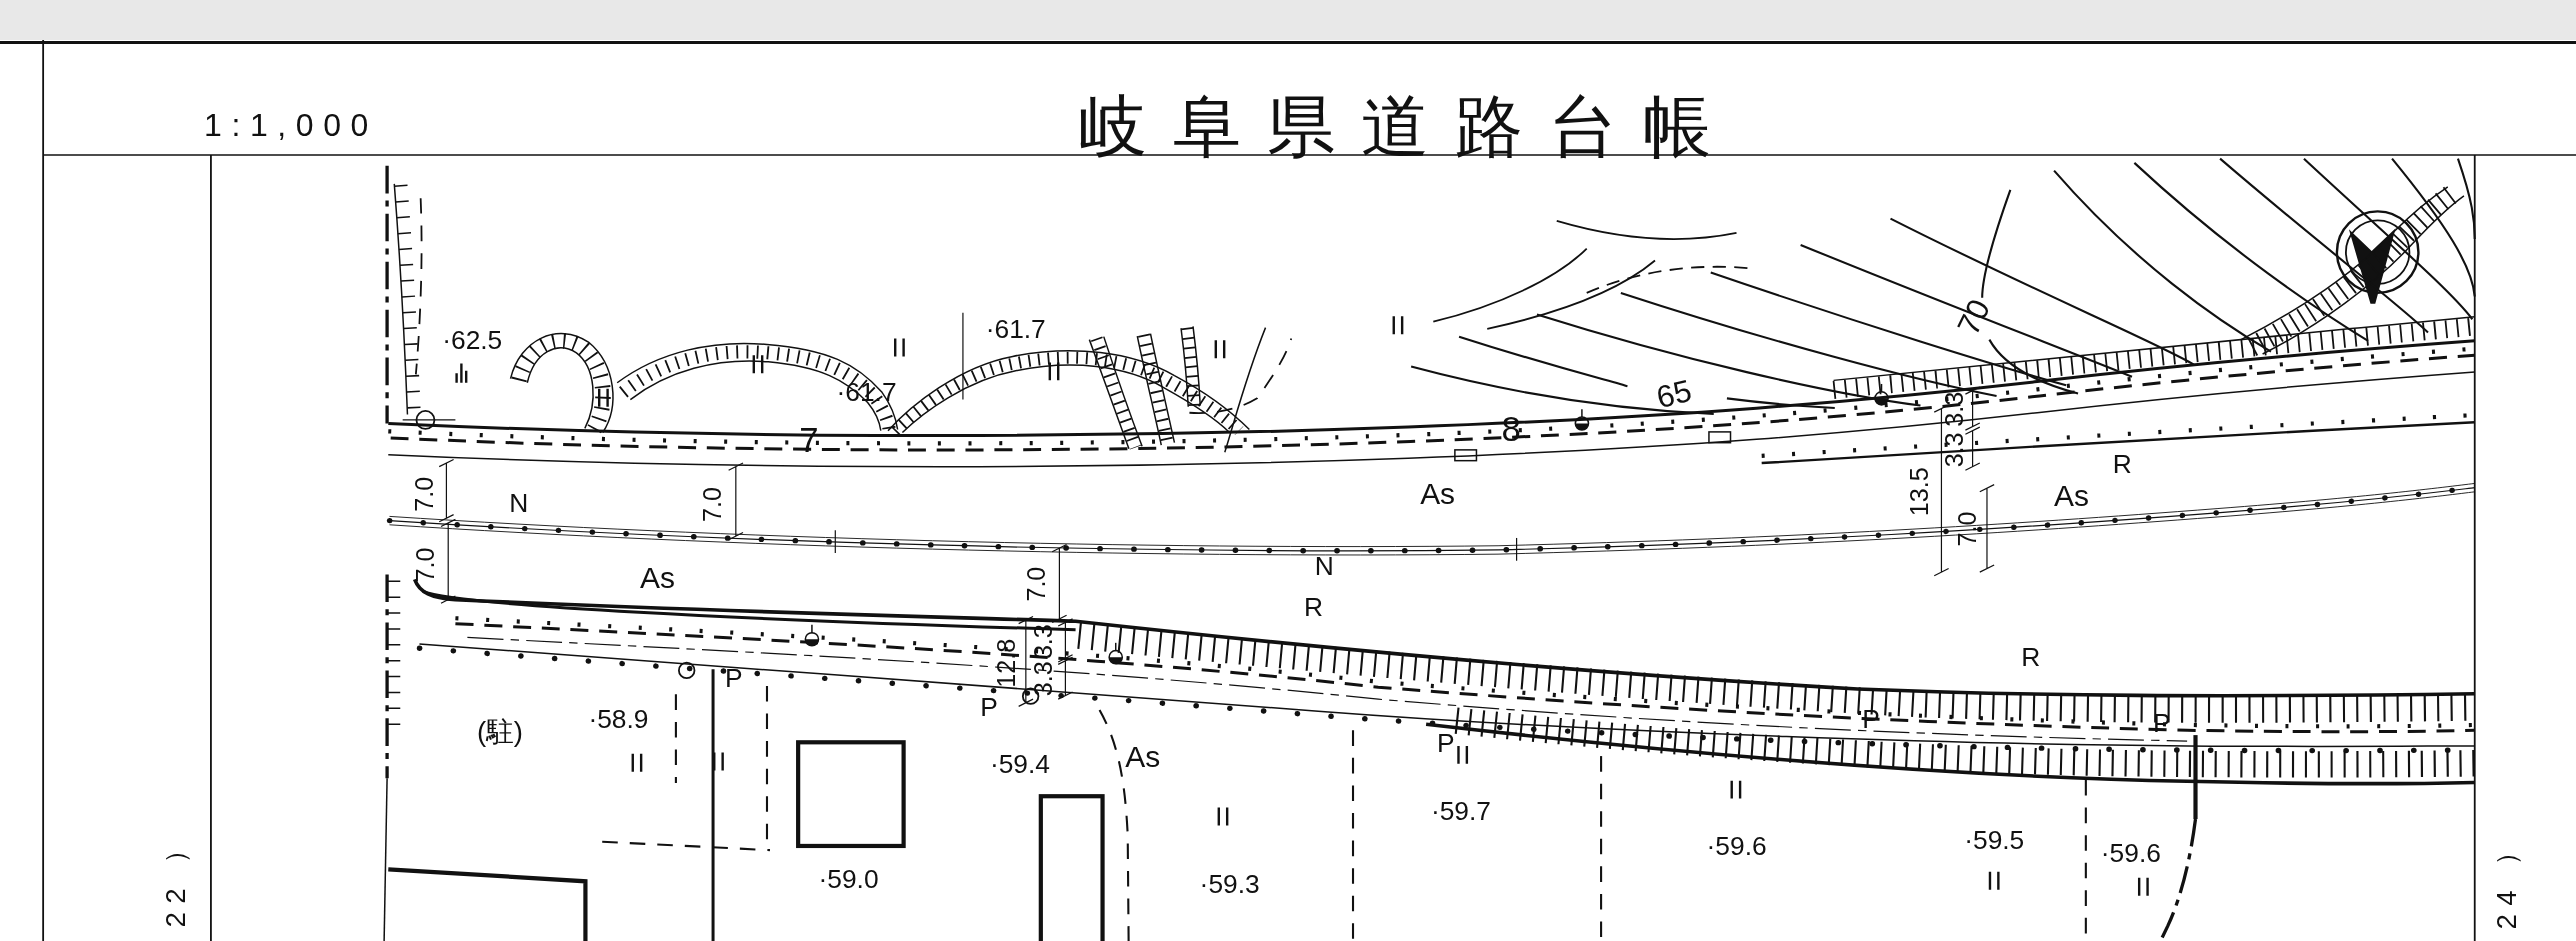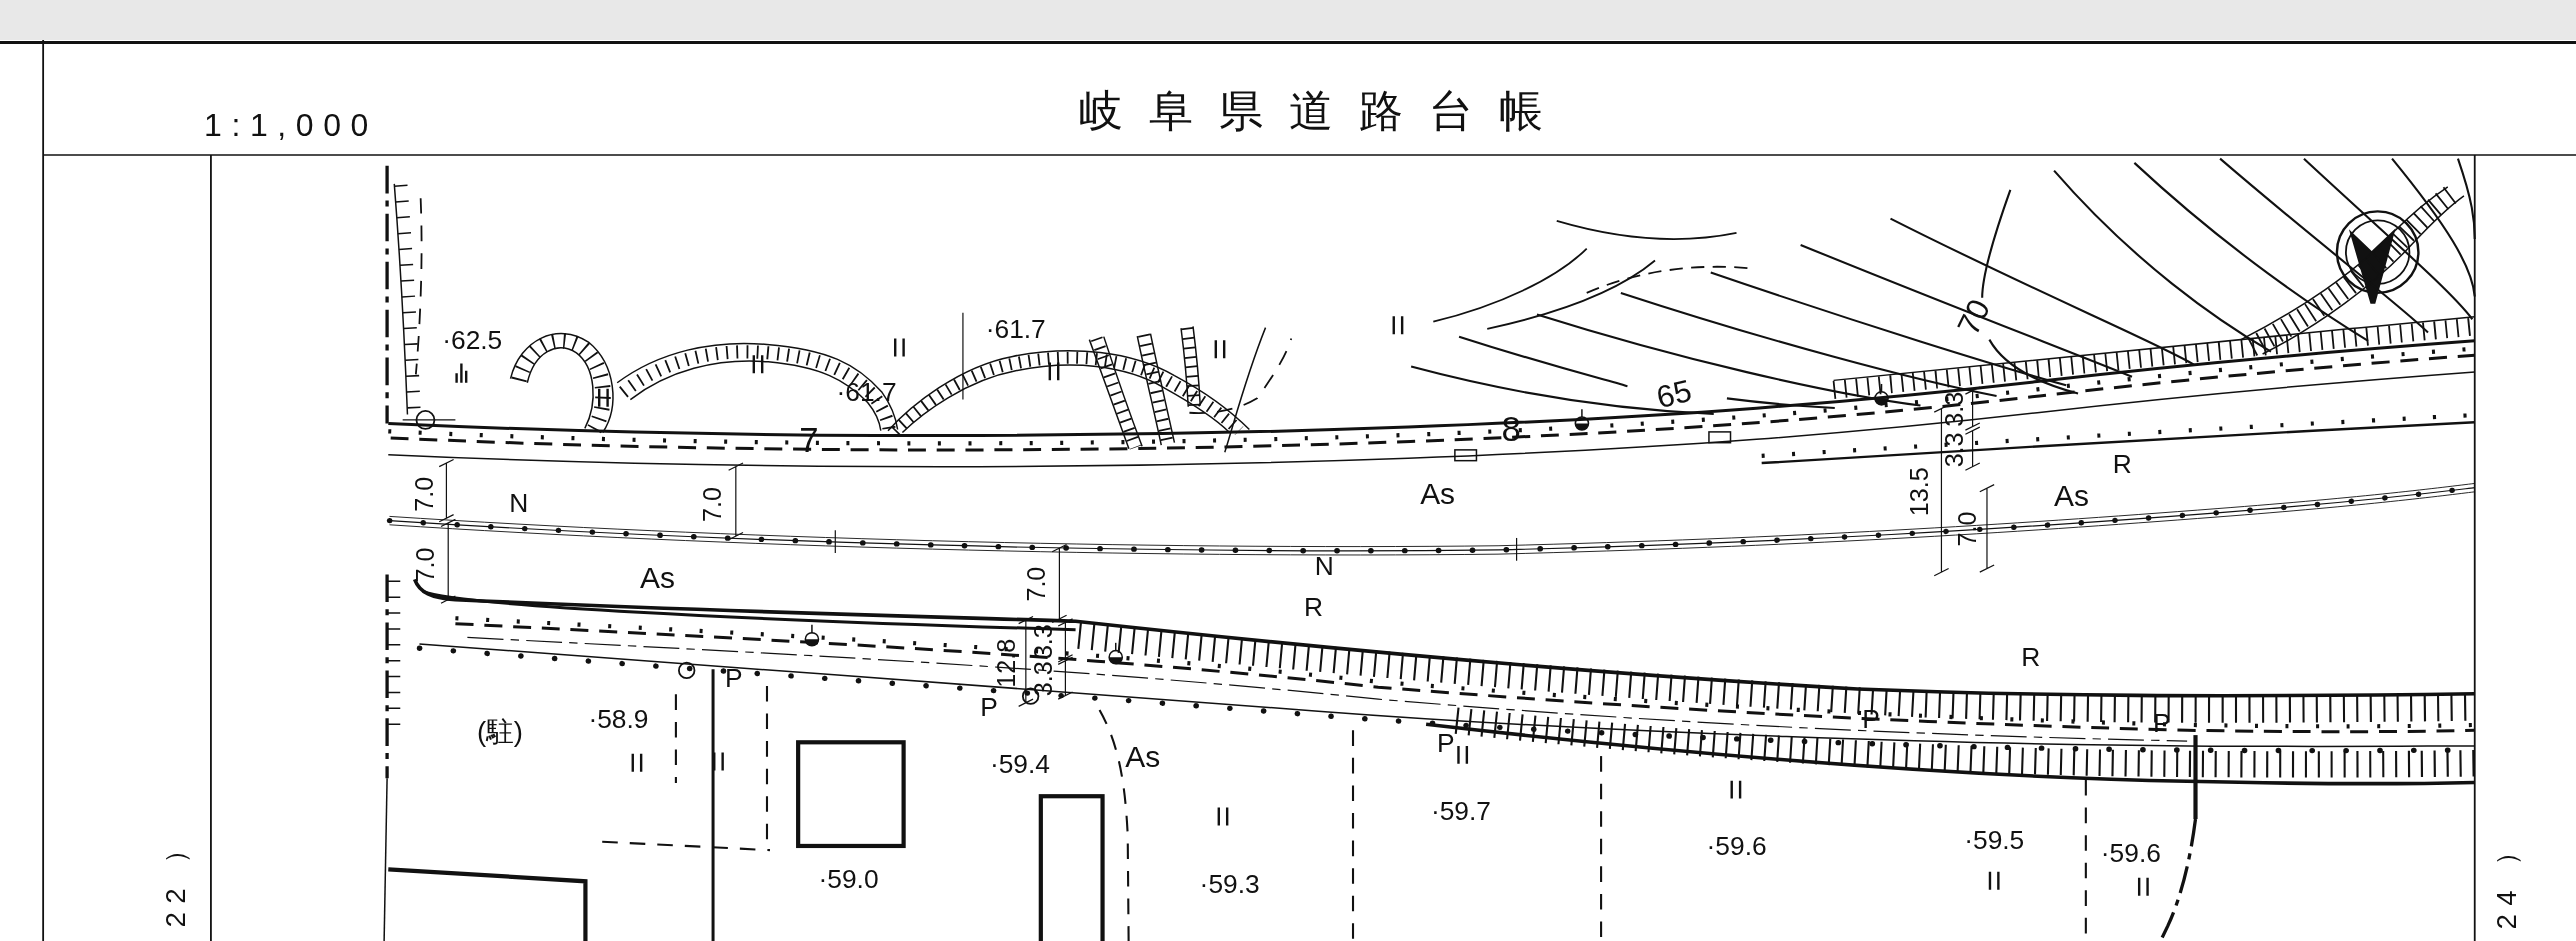"岐阜県道路台帳" .title { font-size: 44px -> 68px }
